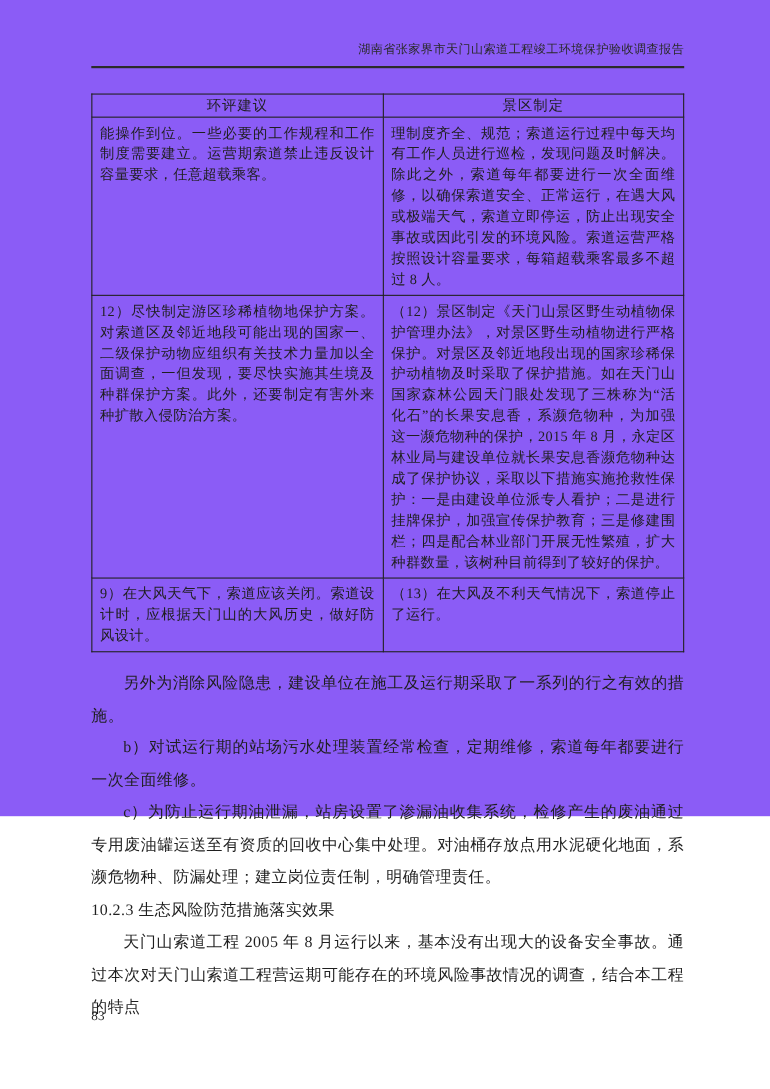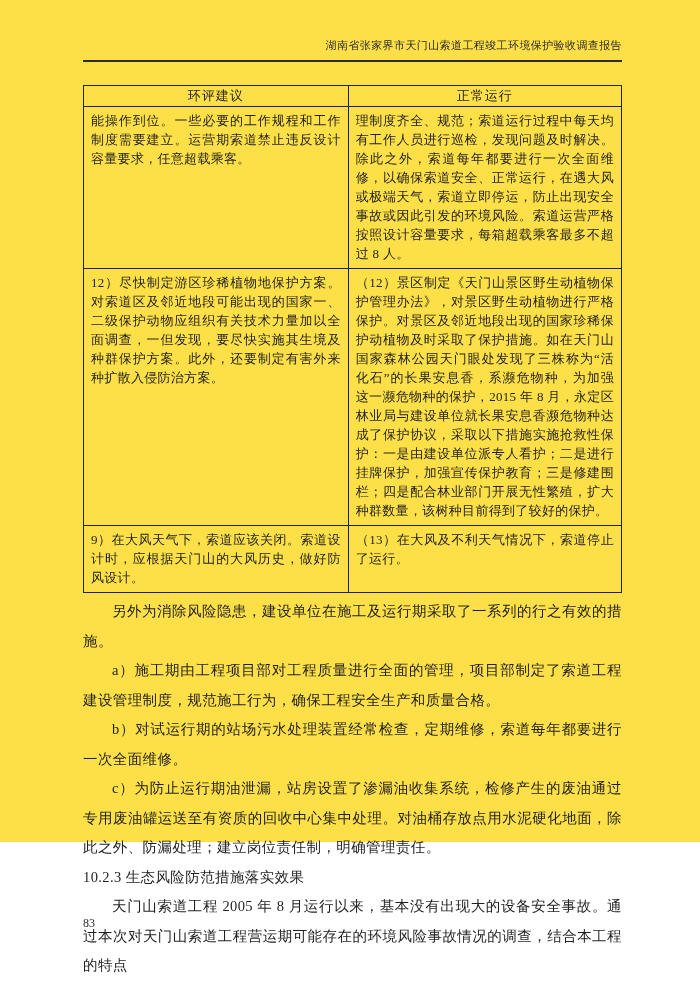"湖南省张家界市天门山索道工程竣工环境保护验收调查报告" .page { background: #fde047 -> #8b5cf6; height: 842px -> 742px }
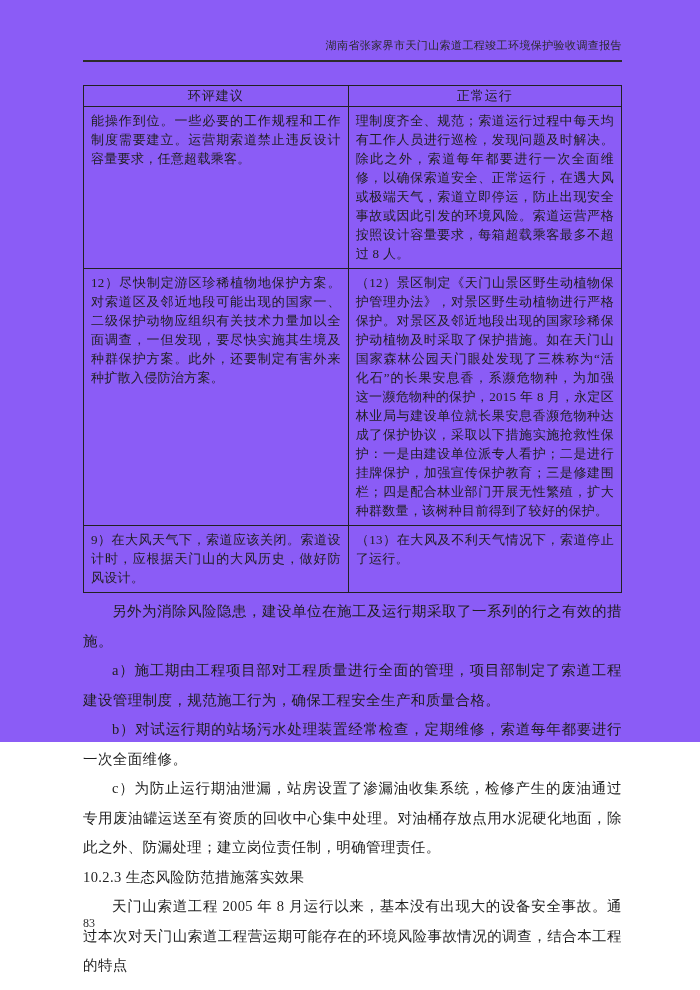"正常运行" th { text: 正常运行 -> 景区制定 }
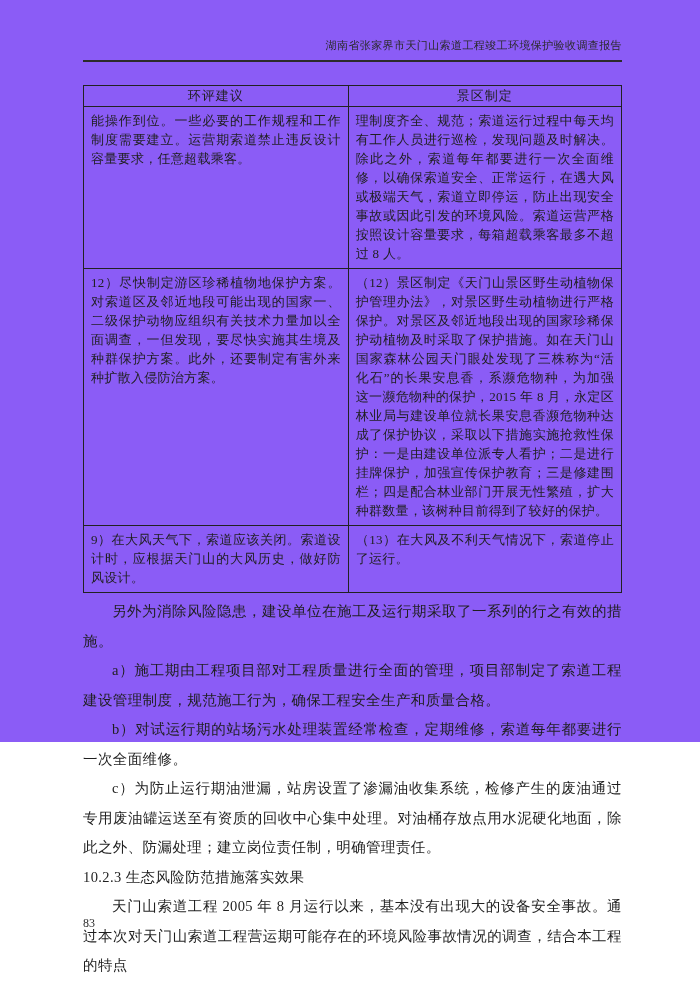"另外为消除风险隐患，建设单位在施工及运行期采取了一系列的行之有效的措施。" .body-text { margin-top: 4px -> 14px }
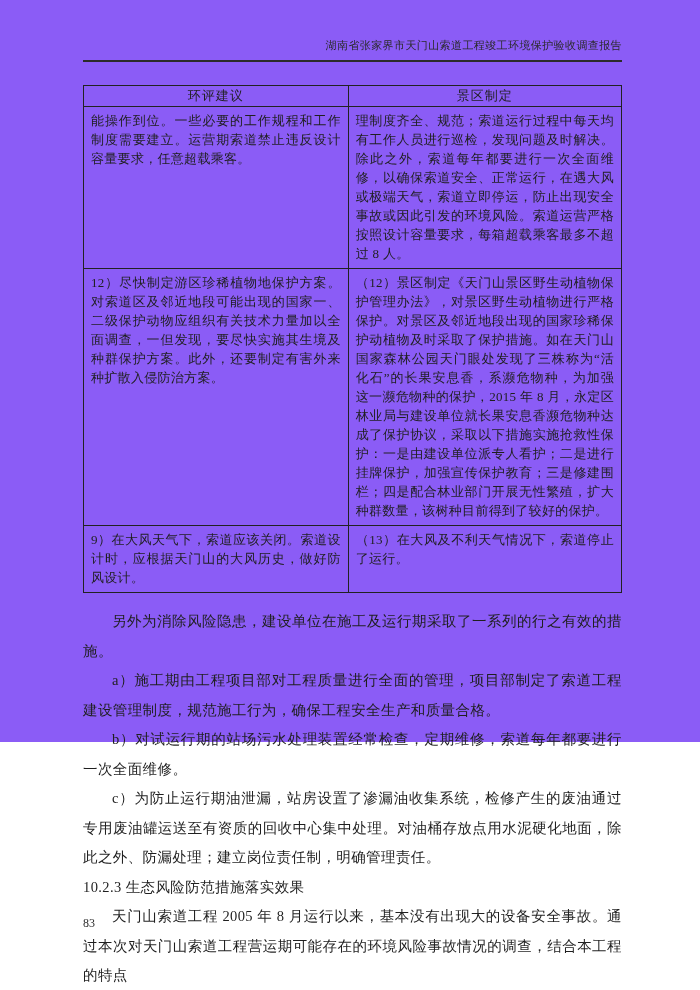"a）施工期由工程项目部对工程质量进行全面的管理，项目部制定了索道工程建设管理制度" p { html: <p>a）施工期由工程项目部对工程质量进行全面的管理，项目部制定了索道工程建设管理制度，规范施工行为，确保工程安全生产和质量合格。</p> -> none }
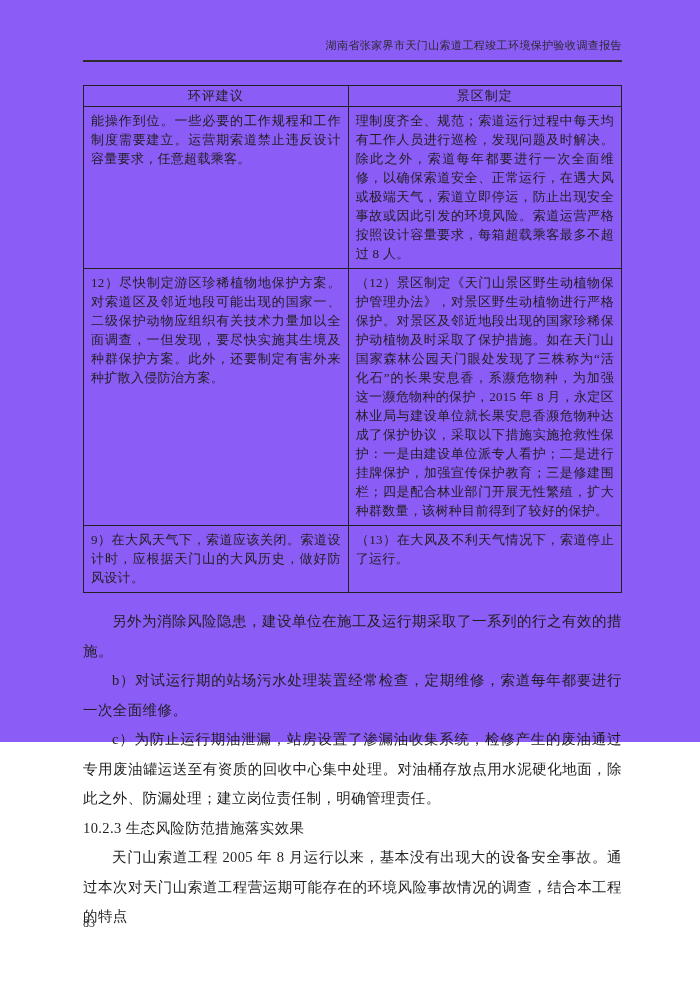"c）为防止运行期油泄漏，站房设置了渗漏油收集系统，检修产生的废油通过专用废油罐运" p { text: 除此之外 -> 系濒危物种 }
